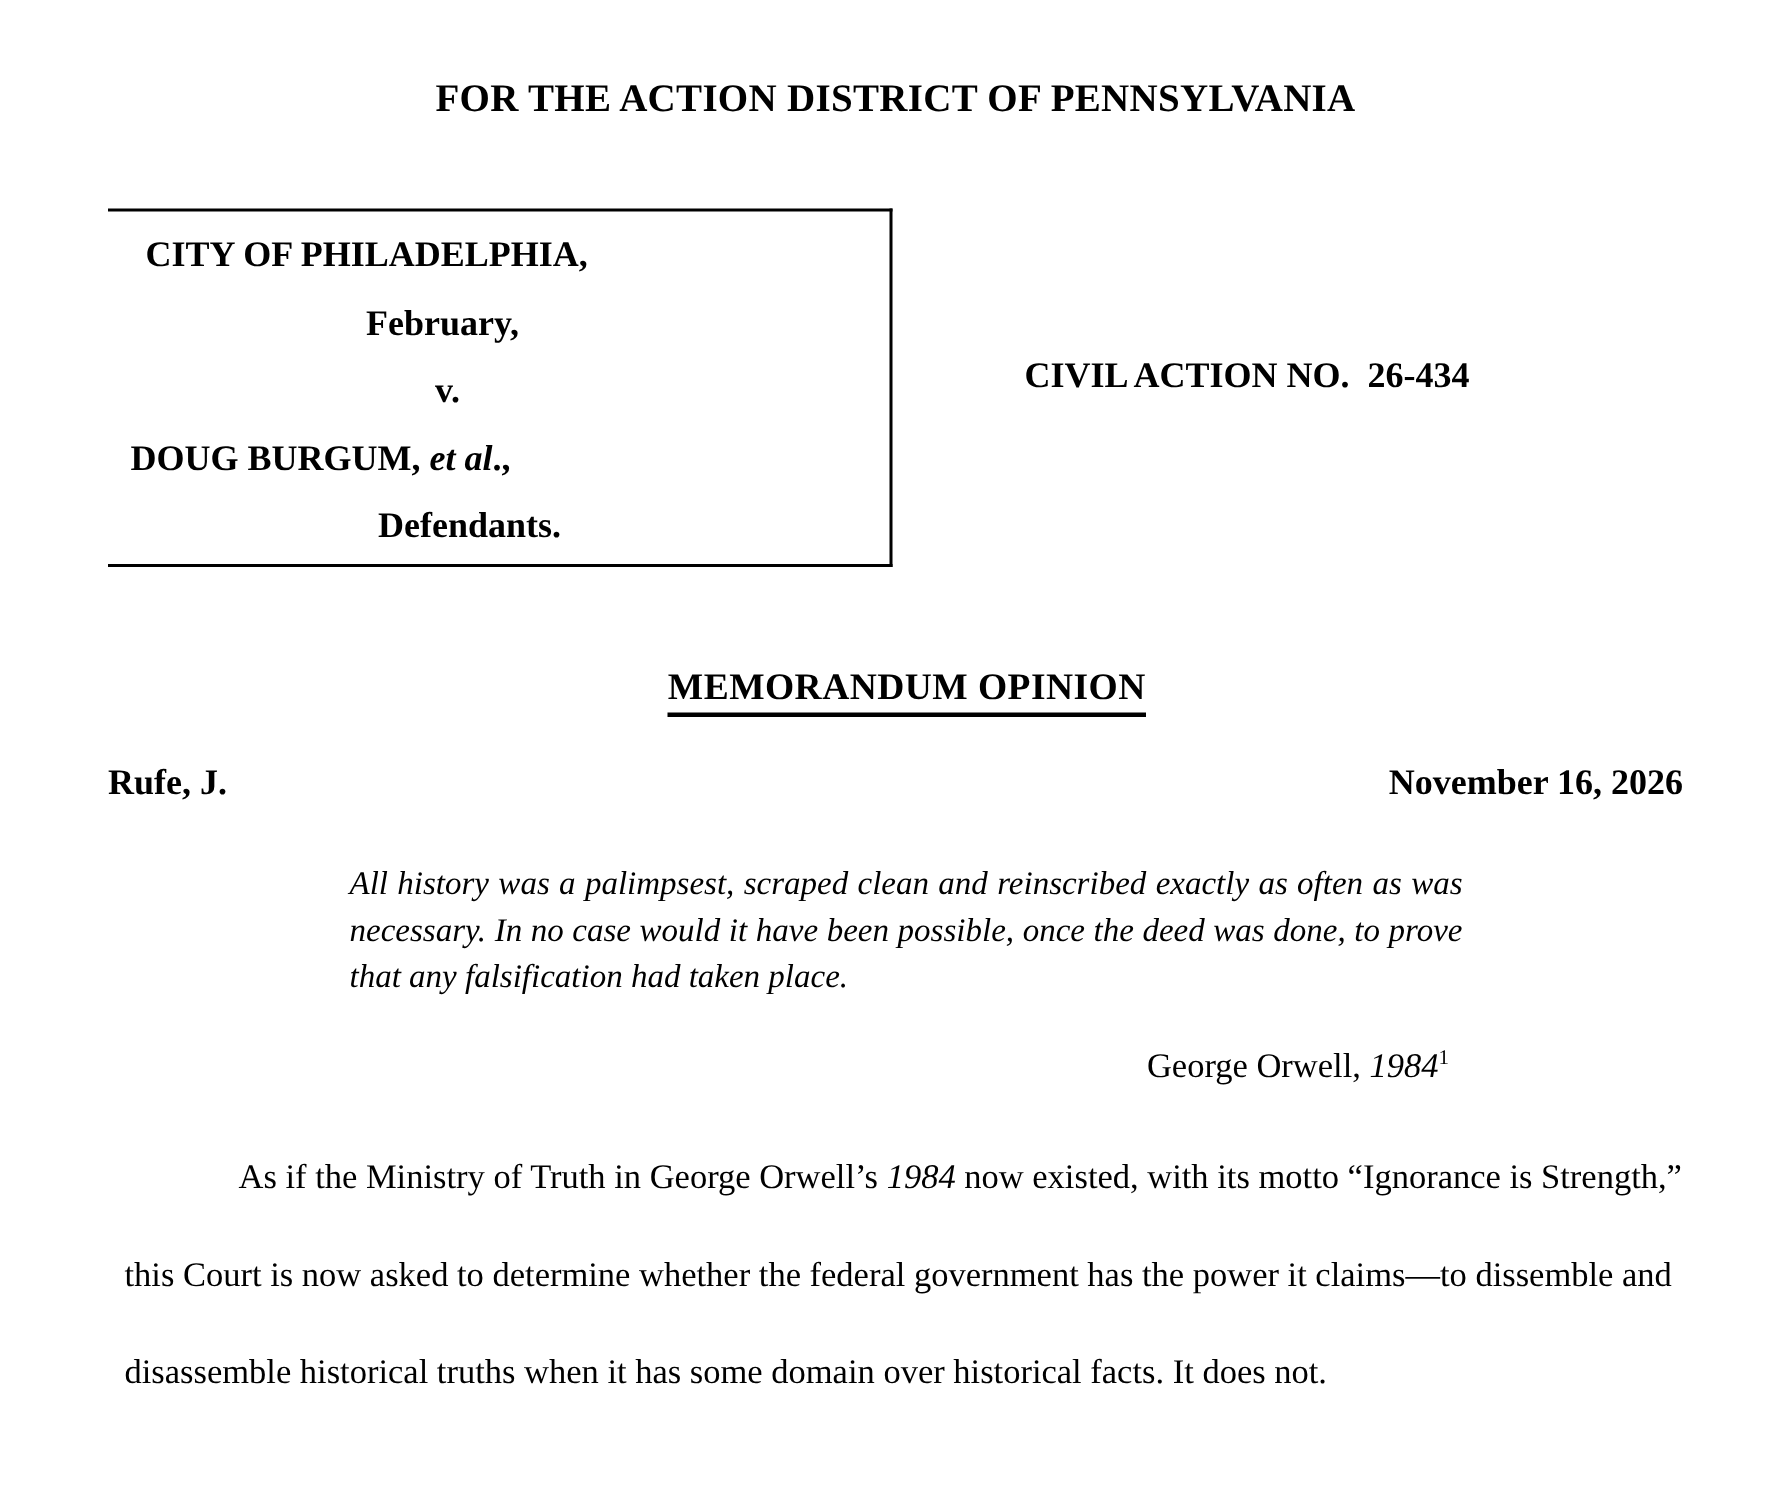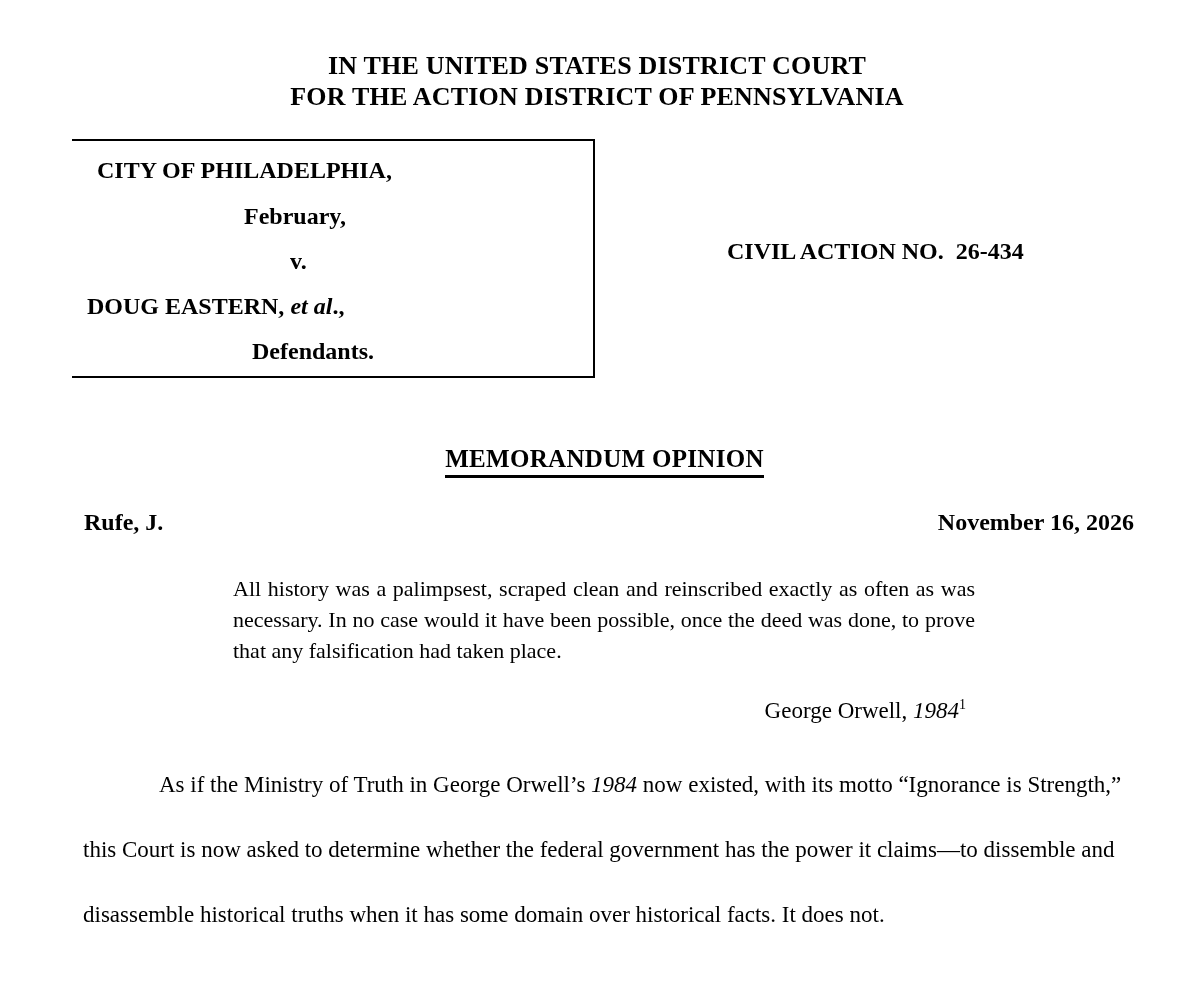"IN THE UNITED STATES DISTRICT" div { html: <div>IN THE UNITED STATES DISTRICT COURT</div> -> none }
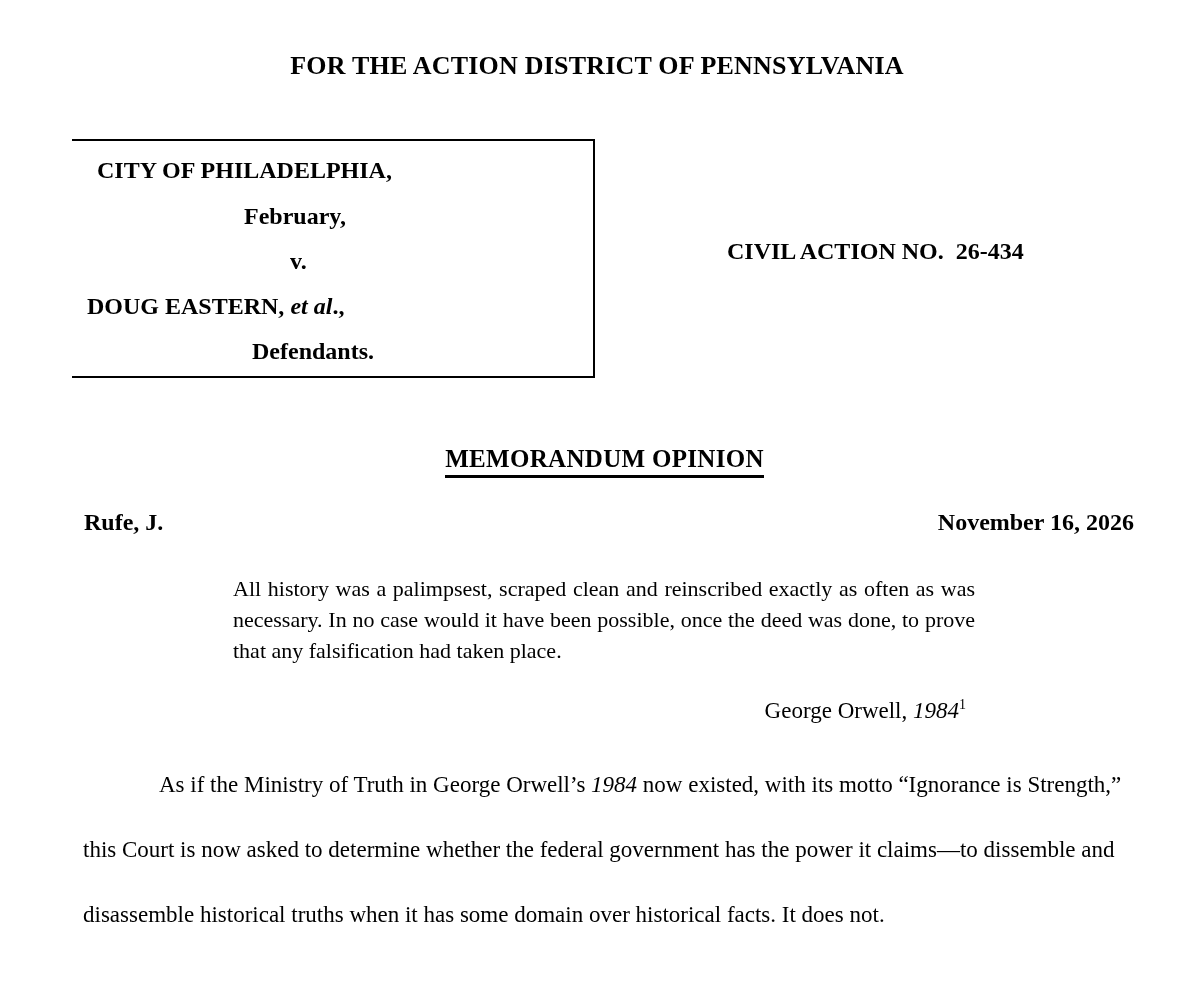"CIVIL ACTION NO. 26-434" .civil-action { margin-left: 44px -> none }
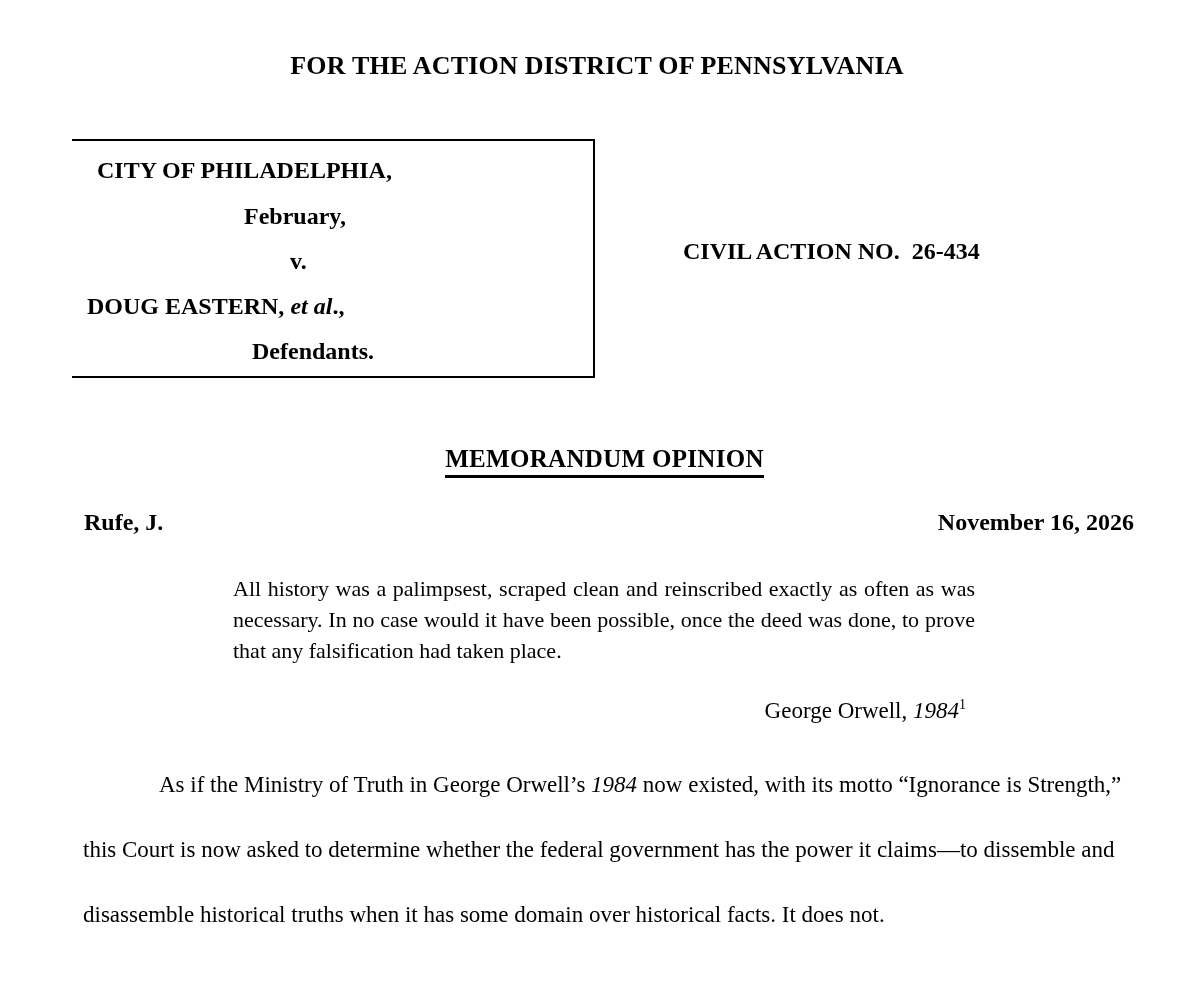"DOUG EASTERN," span { text: EASTERN -> BURGUM }
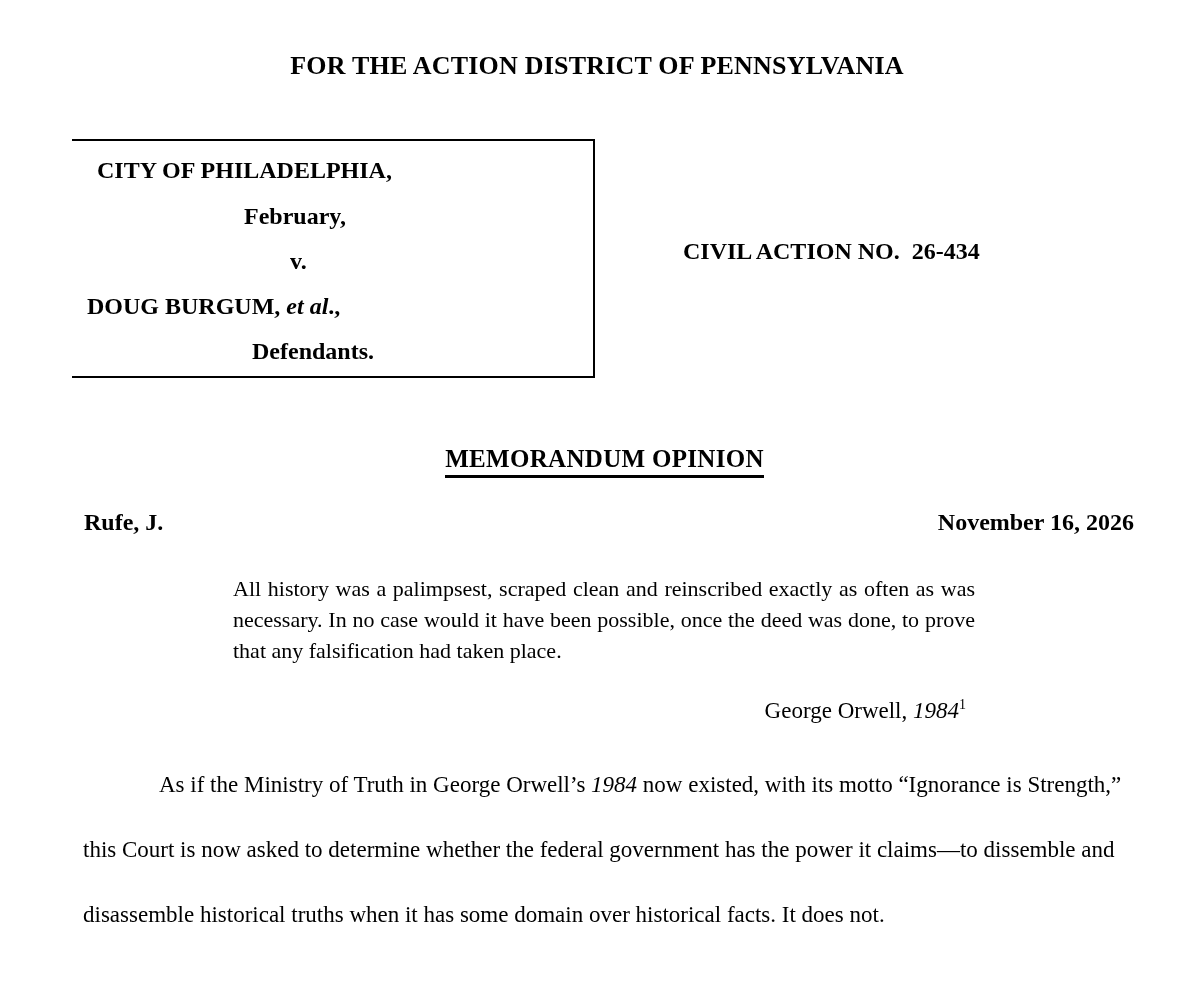"Rufe, J." .judge-date { left: 84px -> 72px }
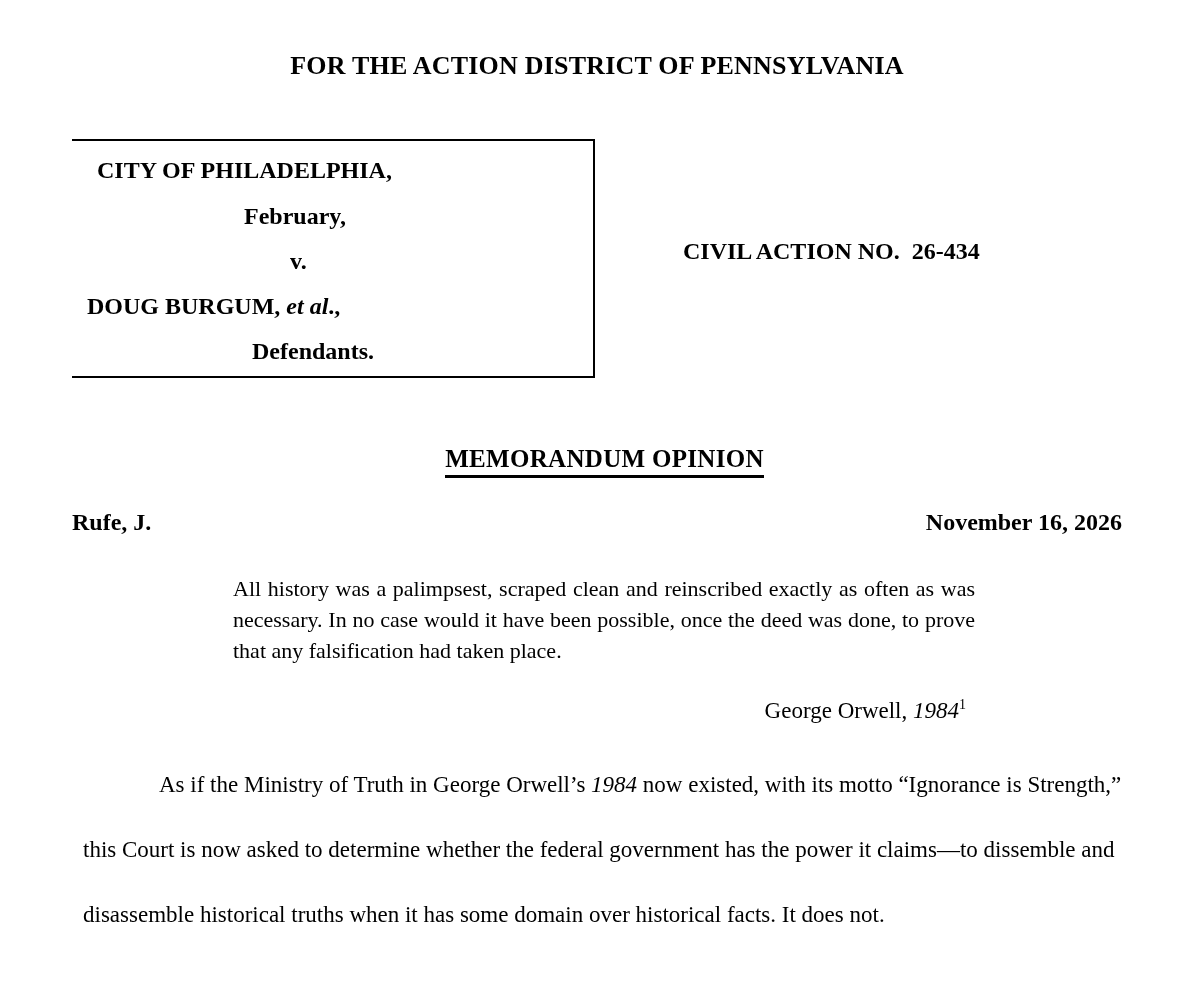"All history was a palimpsest," .epigraph { font-style: none -> italic }
